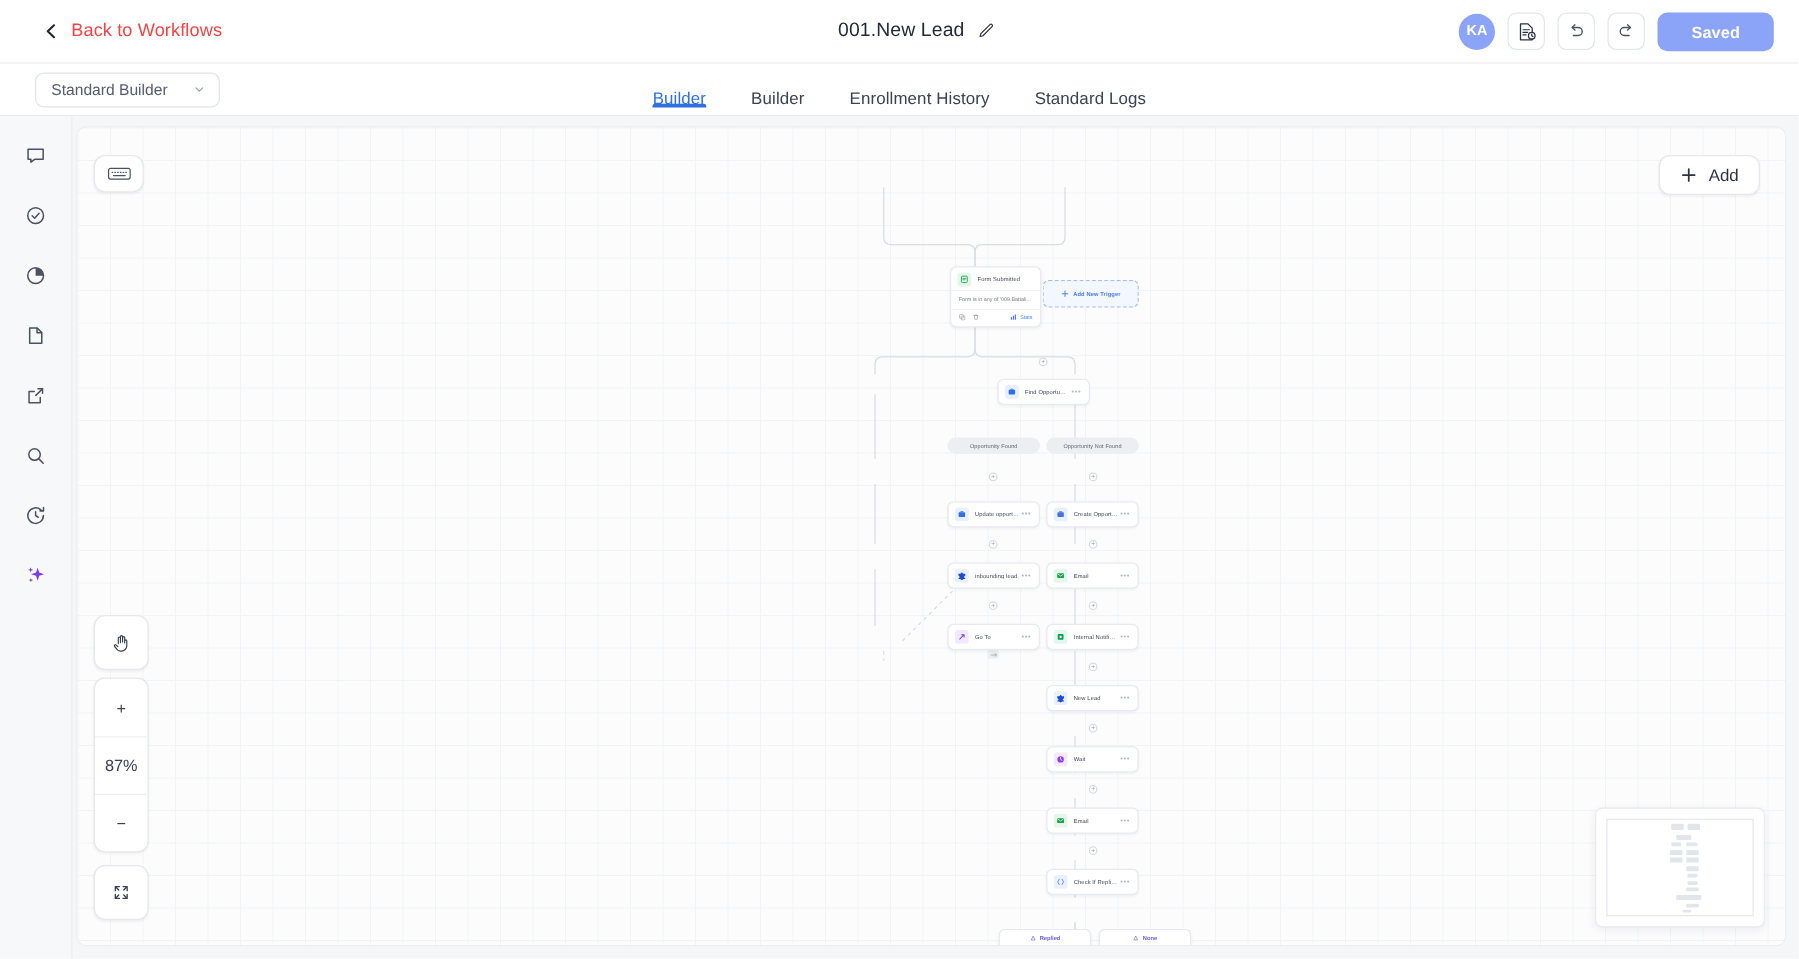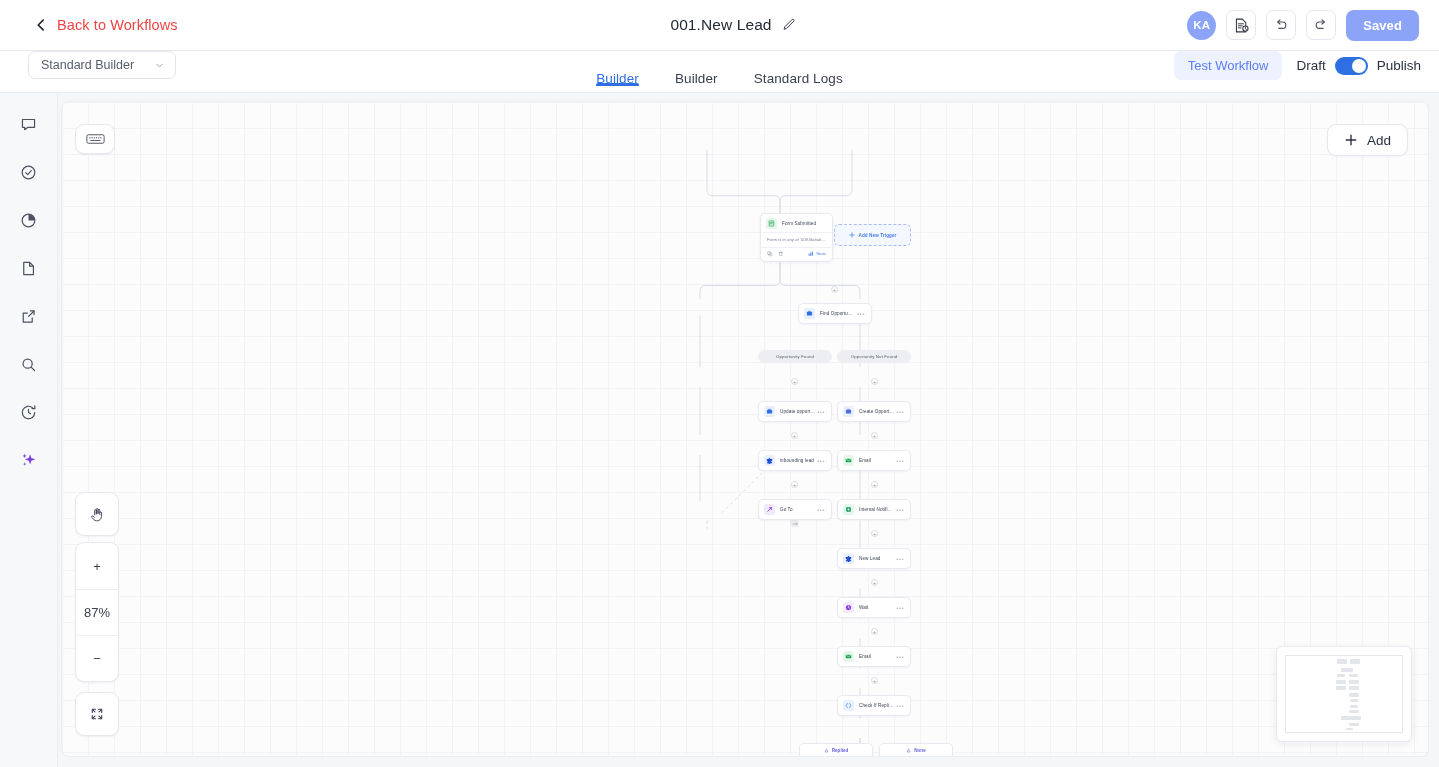"Saved" .saved-btn { padding: 8px 17px -> 8px 27px }
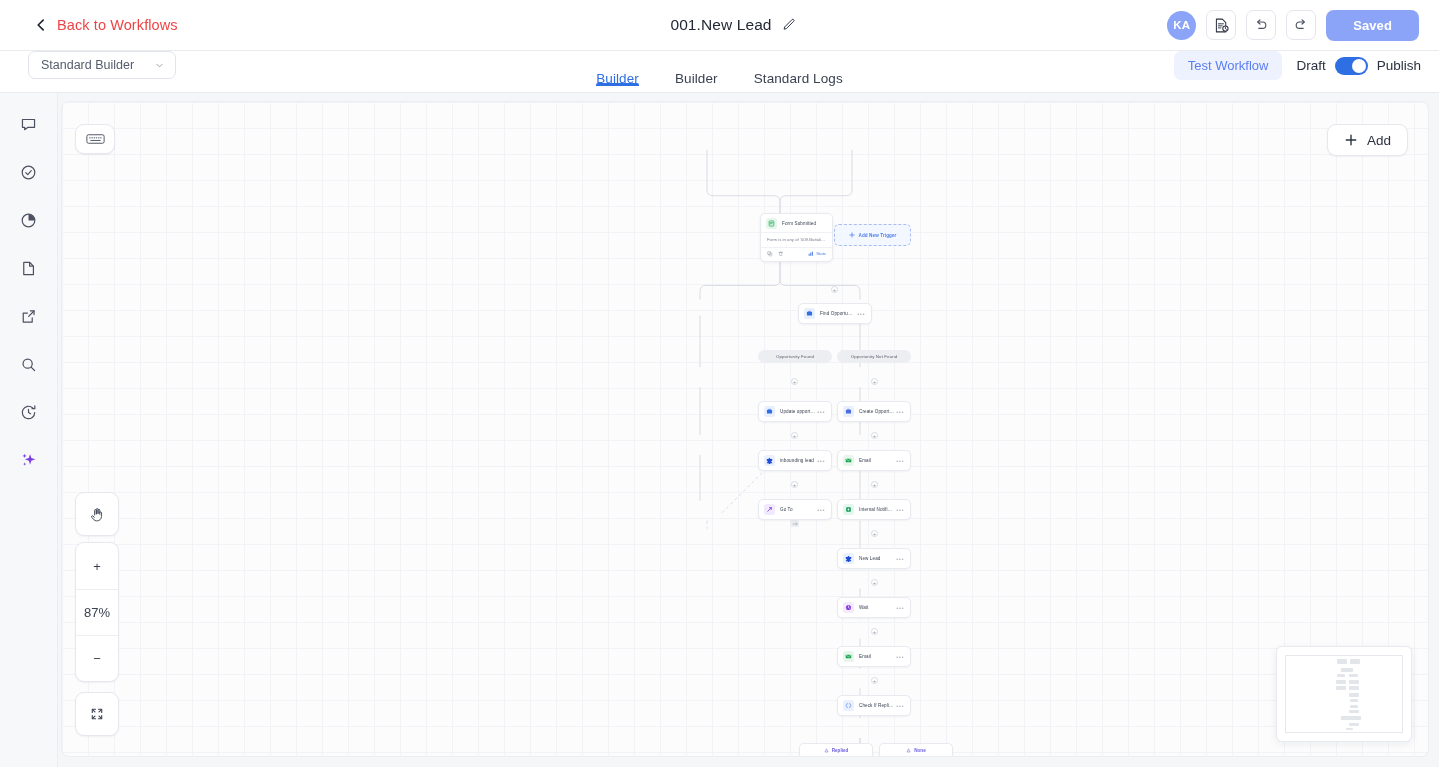"Standard Builder" .tabbar { align-items: flex-start -> center }
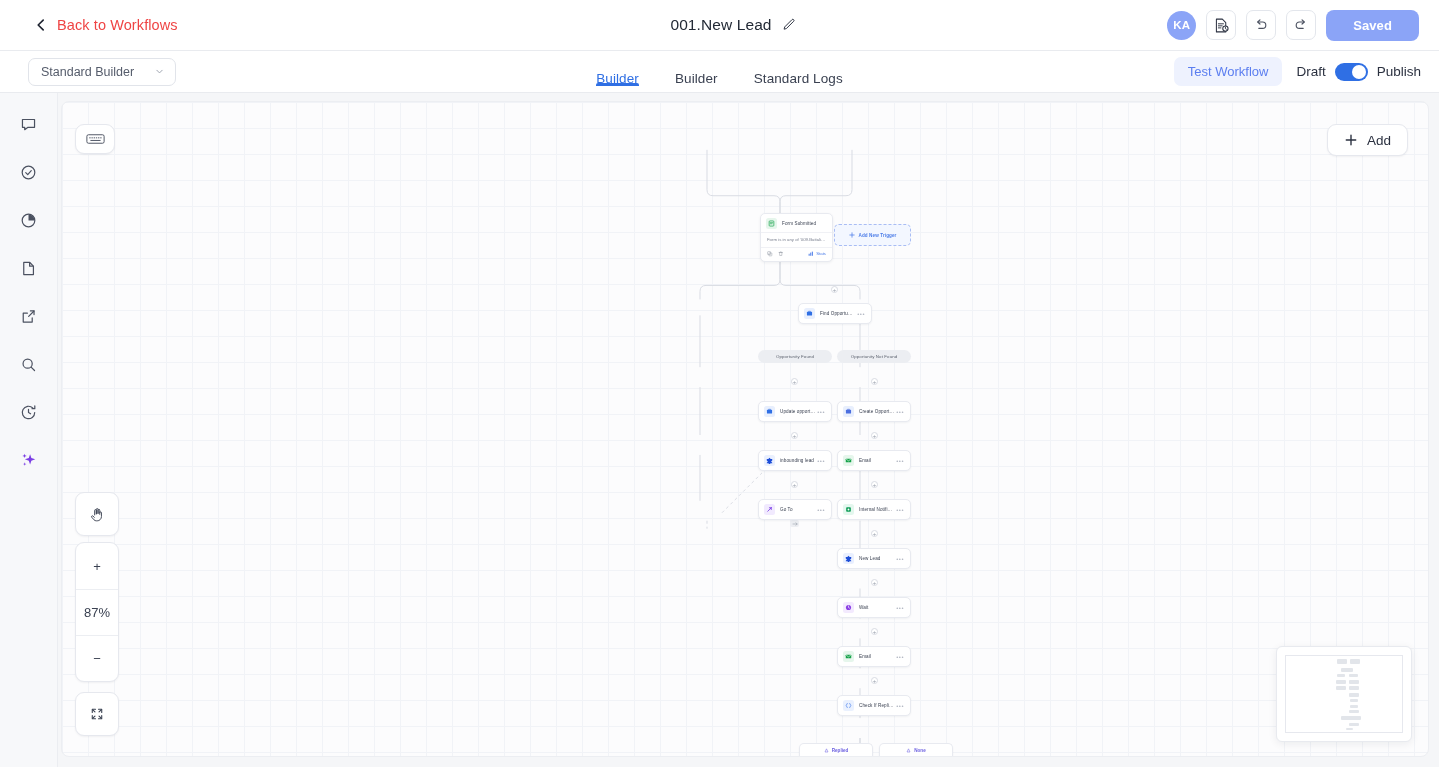"Enrollment History" div.tab { html: none -> <div>Enrollment History</div> }
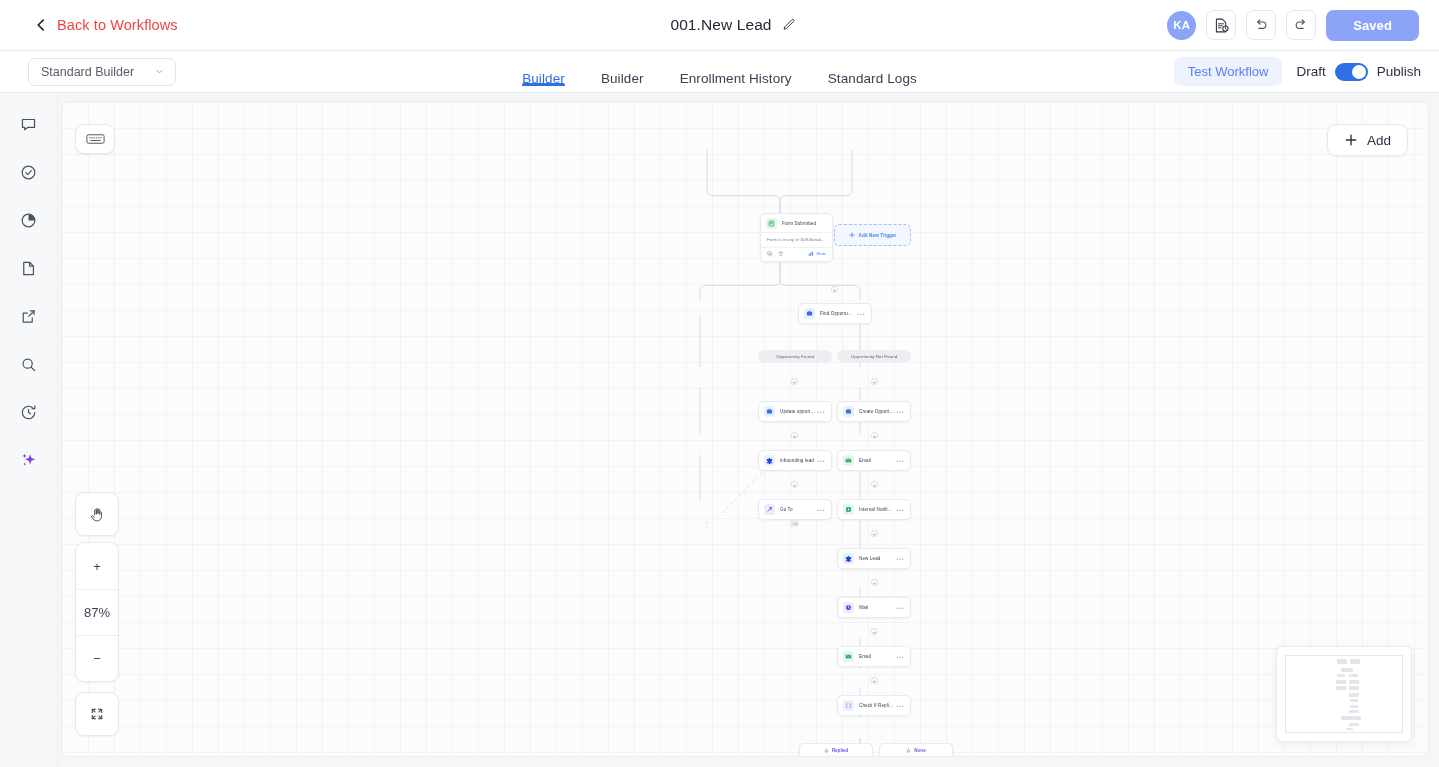"Test Workflow" div.tab-right { html: <div> <div>Test Workflow</div> <div> <span>Draft</span> <div> <div></div> </div> <span>Publish</span> </div> </div> -> none }
